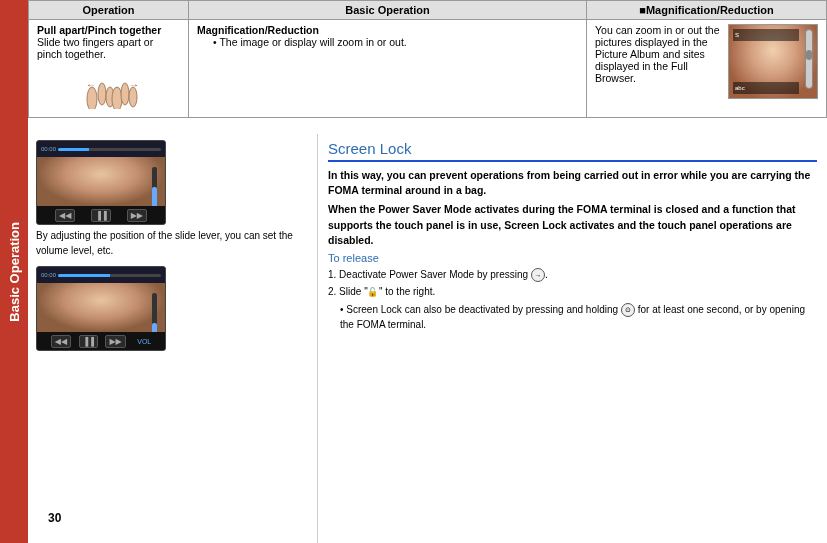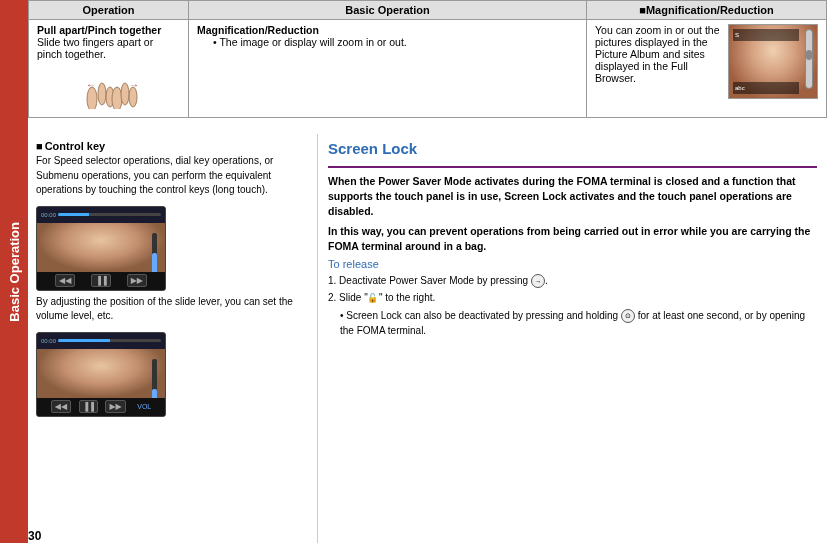"Control key" div { html: <div> <div>Control key</div> <div>For Speed selector operations, dial key operations, or Submenu operations, you can perform the equivalent operations by touching the control keys (long touch).</div> </div> -> none }
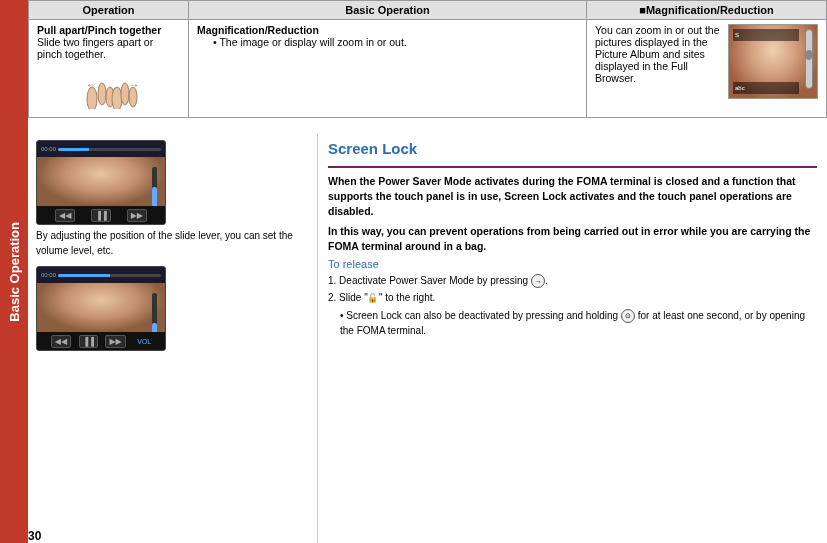"Screen Lock" .screen-lock-title { border-bottom: 2px solid #701a75 -> 2px solid #1d4ed8; font-weight: bold -> normal; padding-bottom: 9px -> 3px }
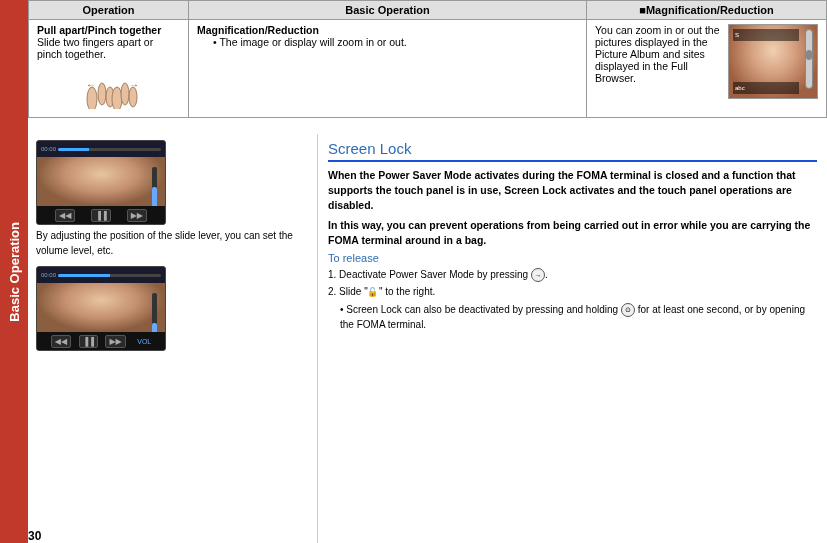"When the Power Saver Mode" div.bold-text { order: before "In this way, you can" -> after "In this way, you can" }
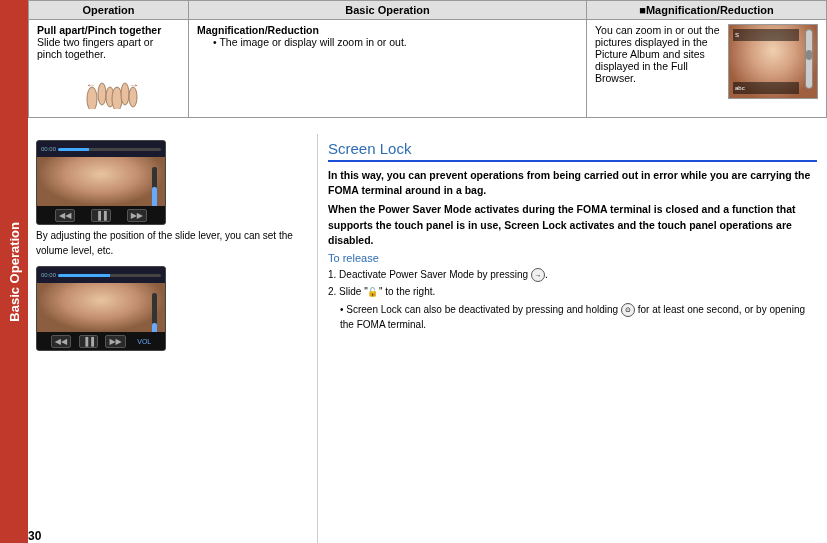"30" .page-num { bottom: 0 -> 18px; padding-left: none -> 20px }
